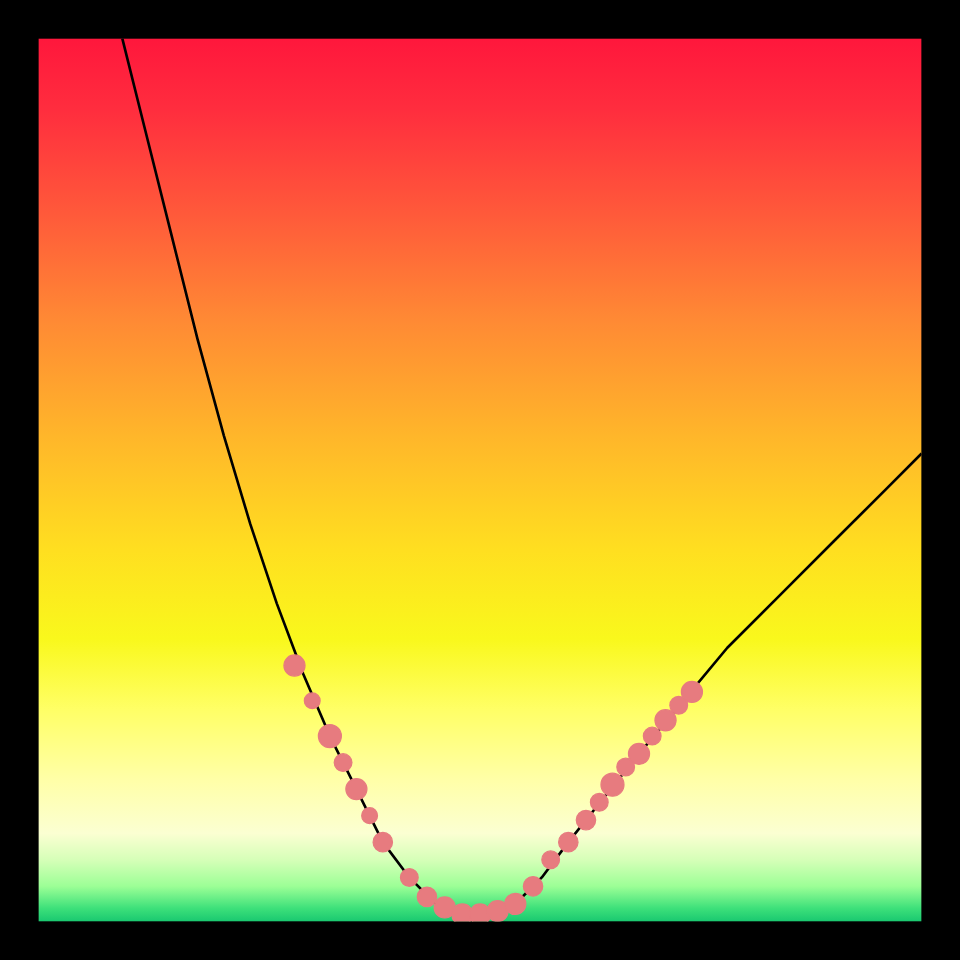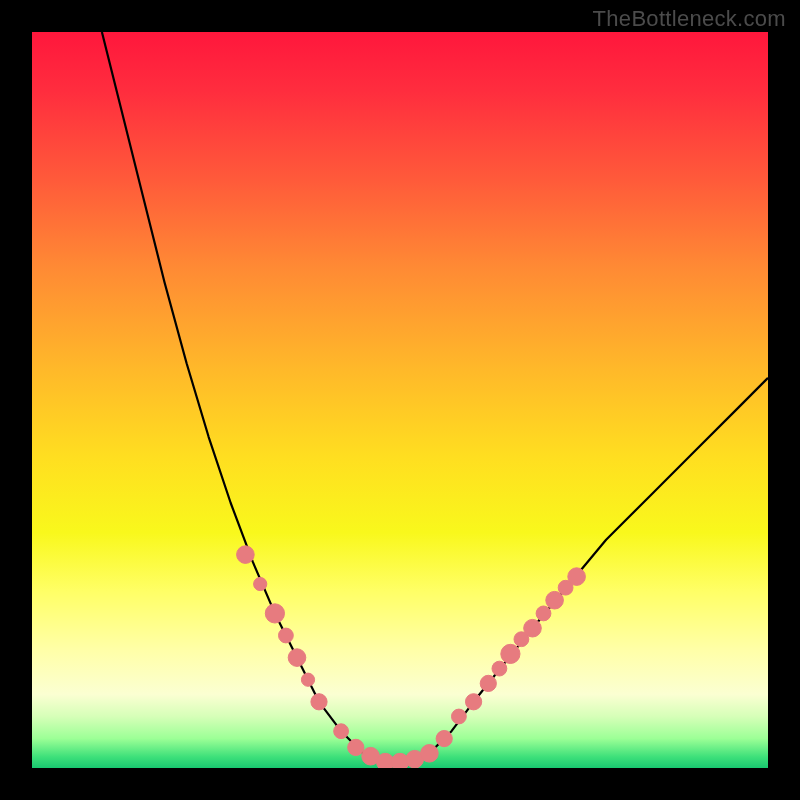"TheBottleneck.com" div.watermark { html: <div>TheBottleneck.com</div> -> none }
